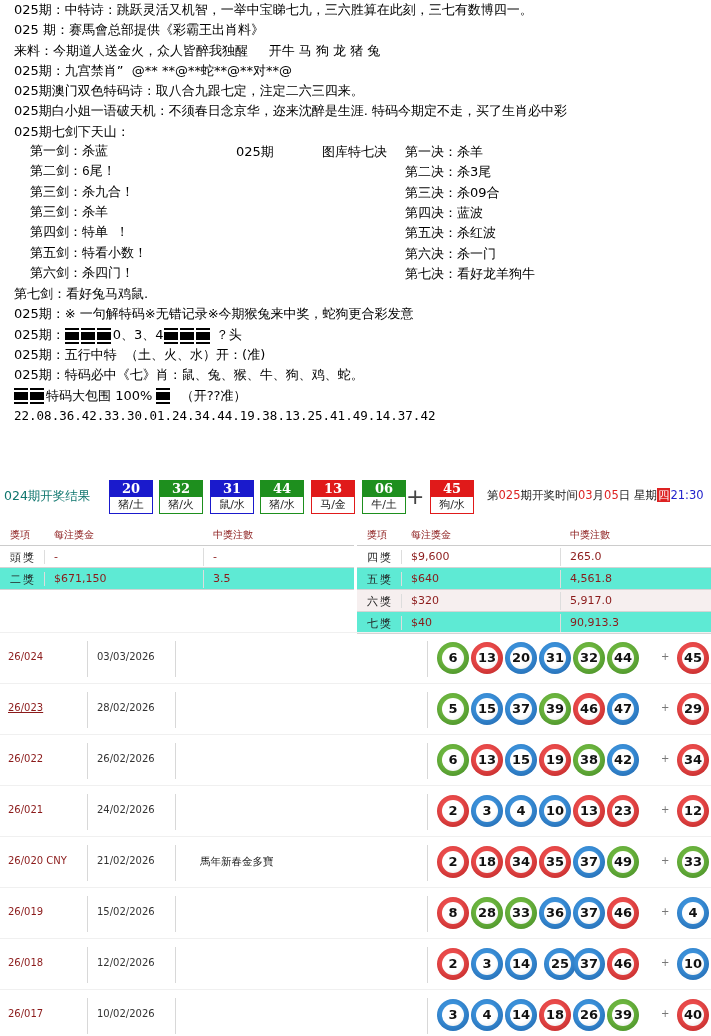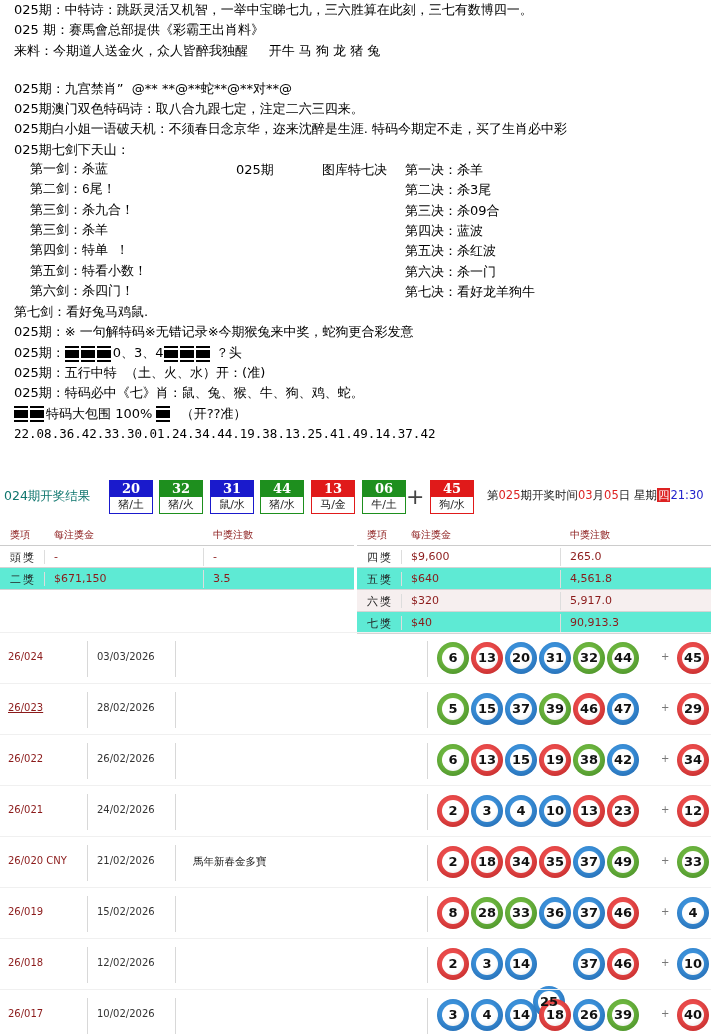"025期：九宫禁肖” @** **@**蛇**@**对**@" div.tline { margin-top: 18px -> none }
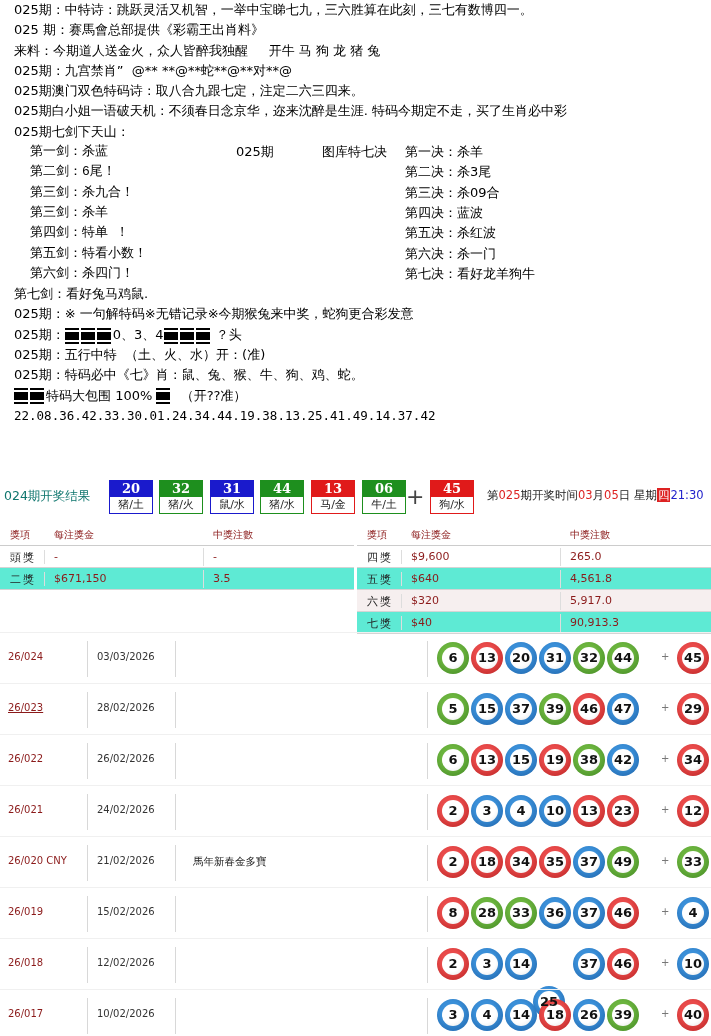"馬年新春金多寶" .hrow .note { left: 193px -> 200px }
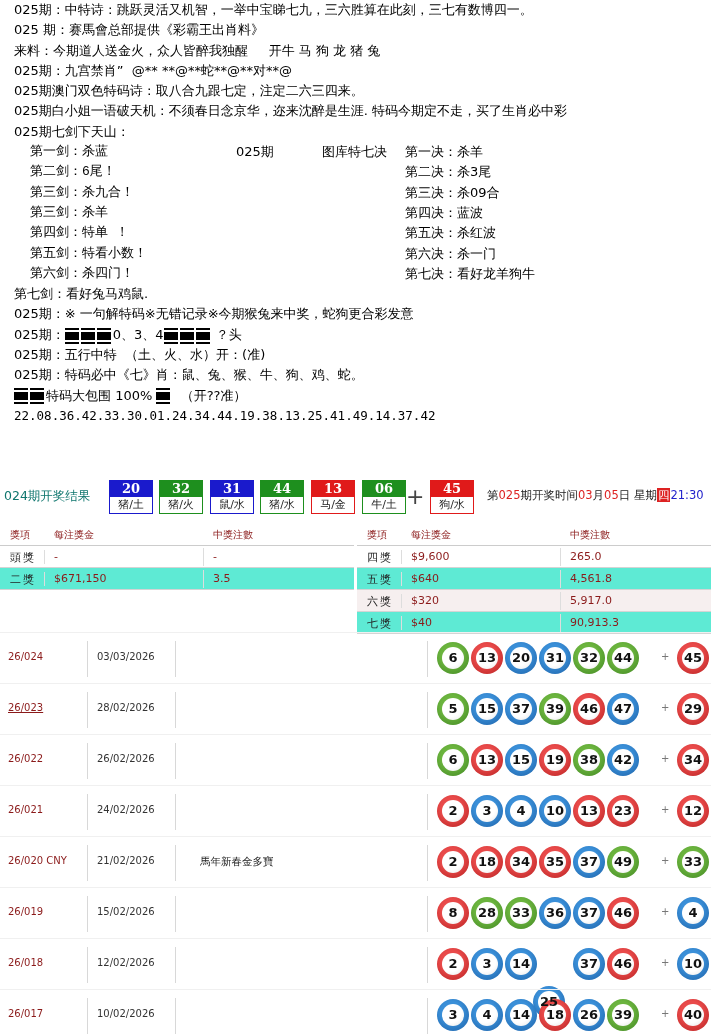"25" div.lball { left: 96px -> 107px; margin-top: 38px -> none }
